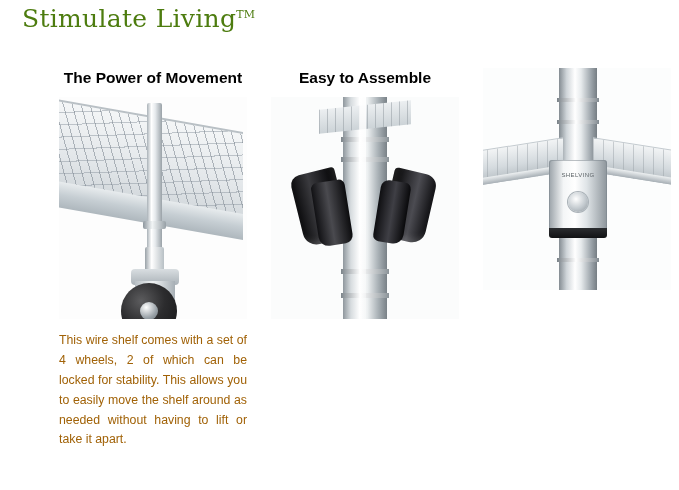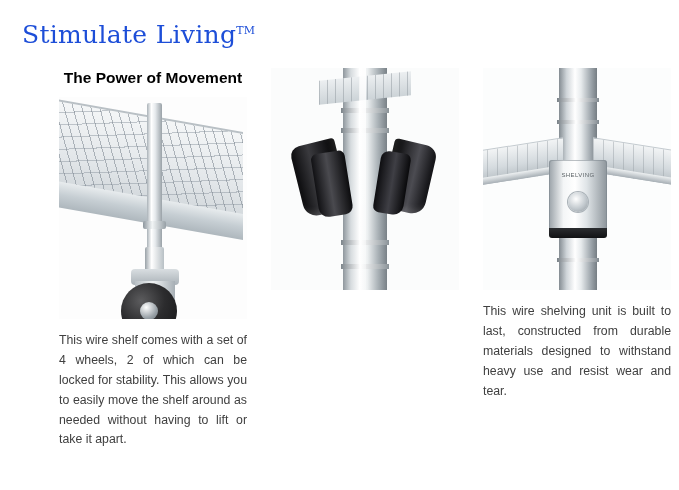"Stimulate LivingTM" .brand { color: #1d4ed8 -> #4d7c0f; top: 20px -> 4px }
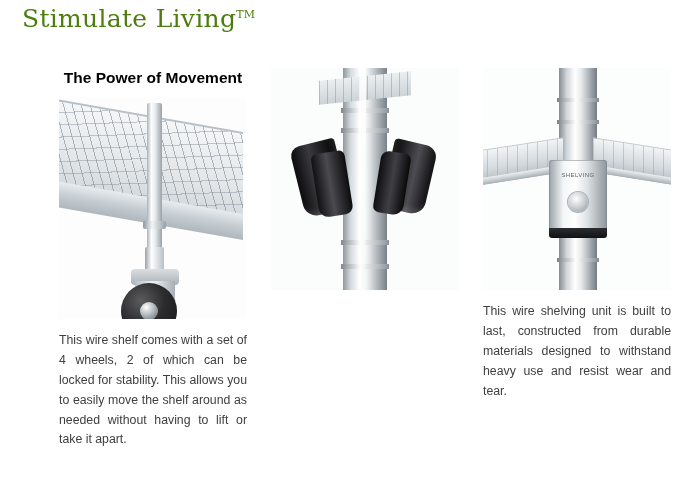"Easy to Assemble" div.col-title { html: none -> <div>Easy to Assemble</div> }
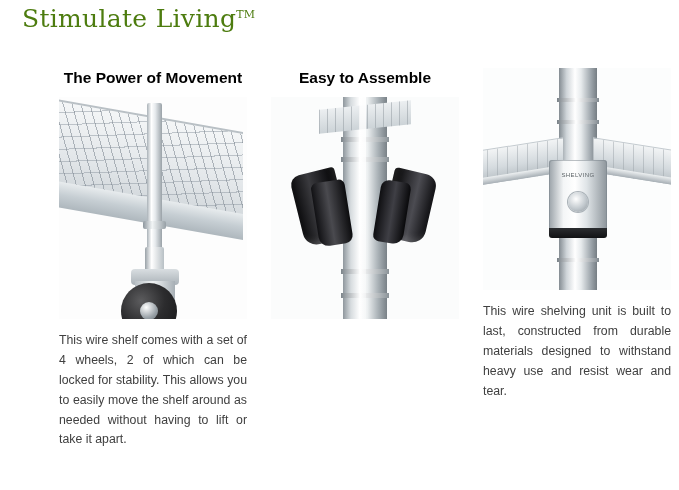"This wire shelving unit is" div.col-text { html: <div>This wire shelving unit is built to last, constructed from durable materials designed to withstand heavy use and resist wear and tear.</div> -> none }
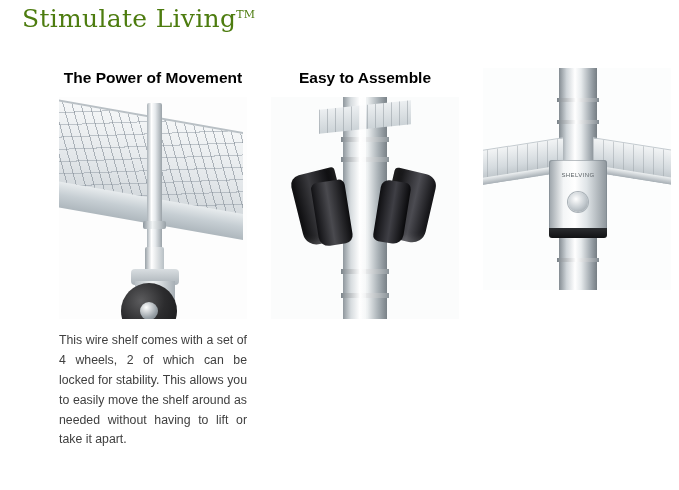"This wire shelf comes with" .col-text { color: #404040 -> #a16207 }
